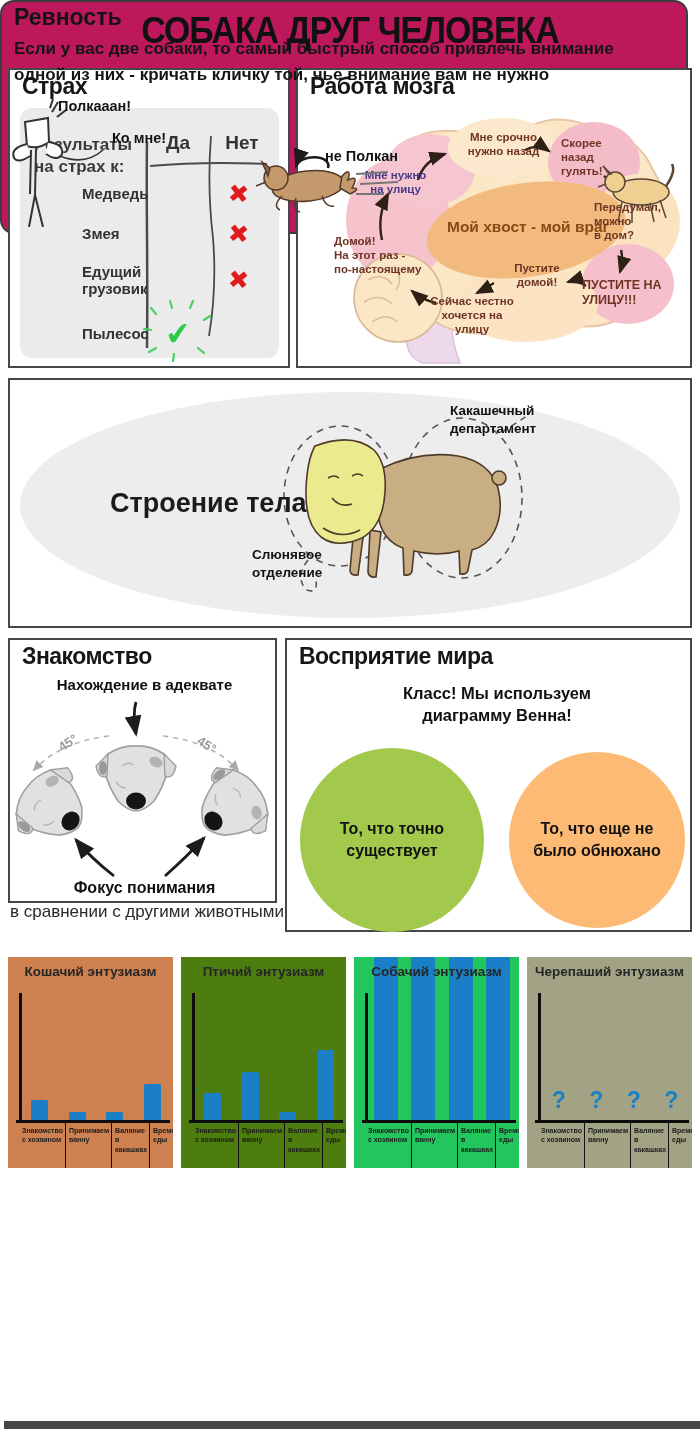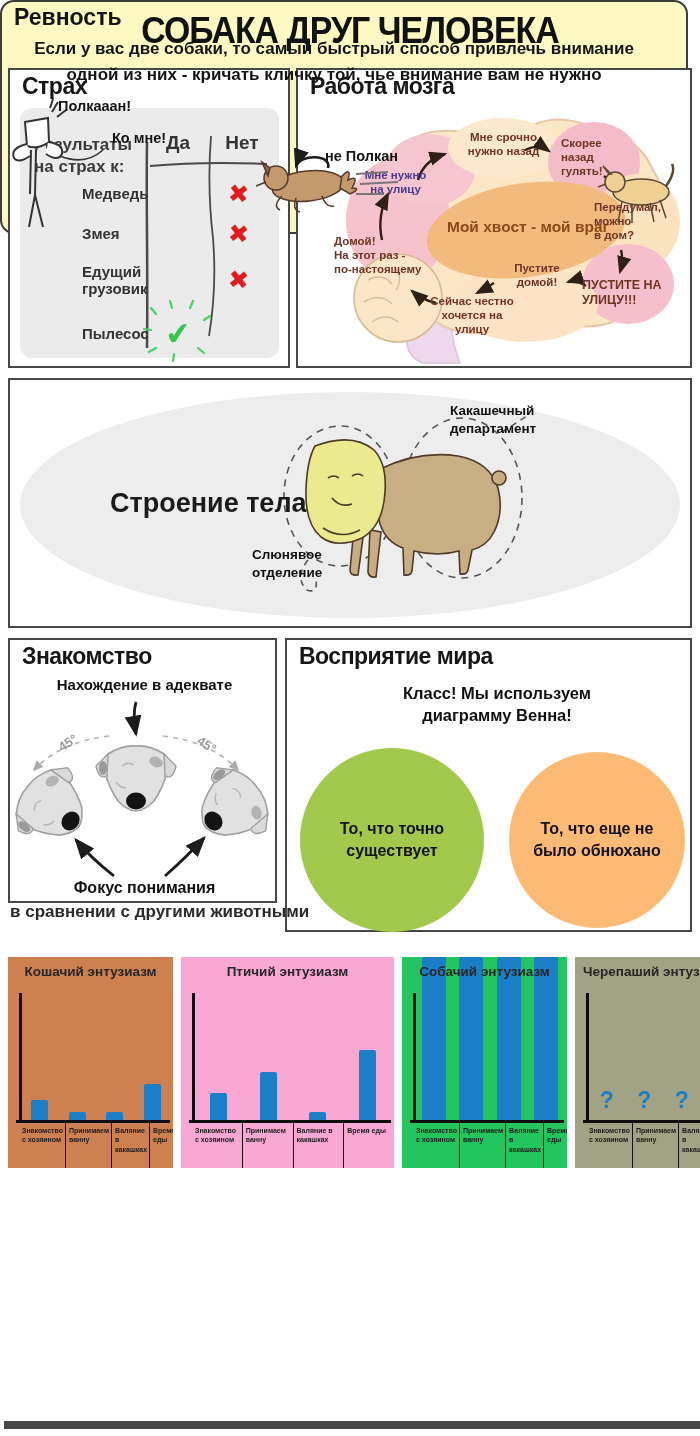"Ревность" #jeal { background: #fef9c3 -> #be185d; text-align: center -> none }
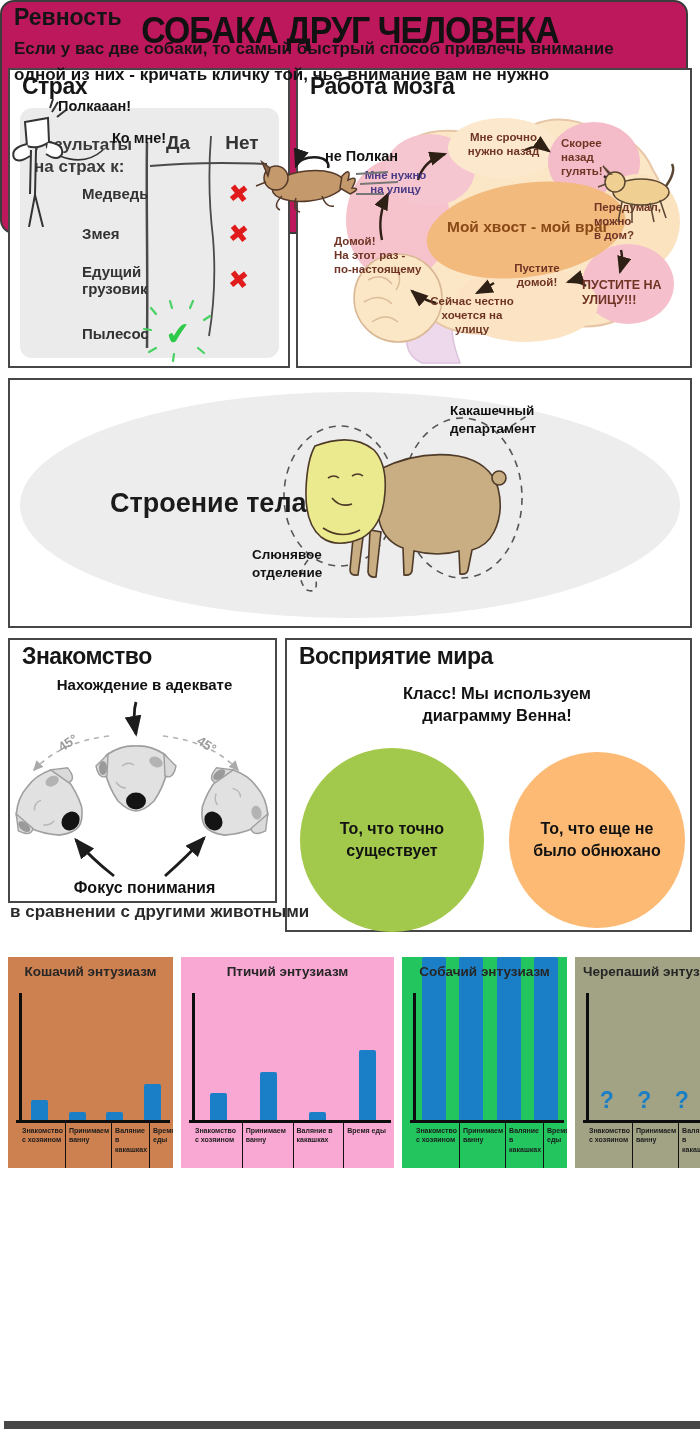"в сравнении с другими животными" #enth-sub { font-weight: bold -> normal }
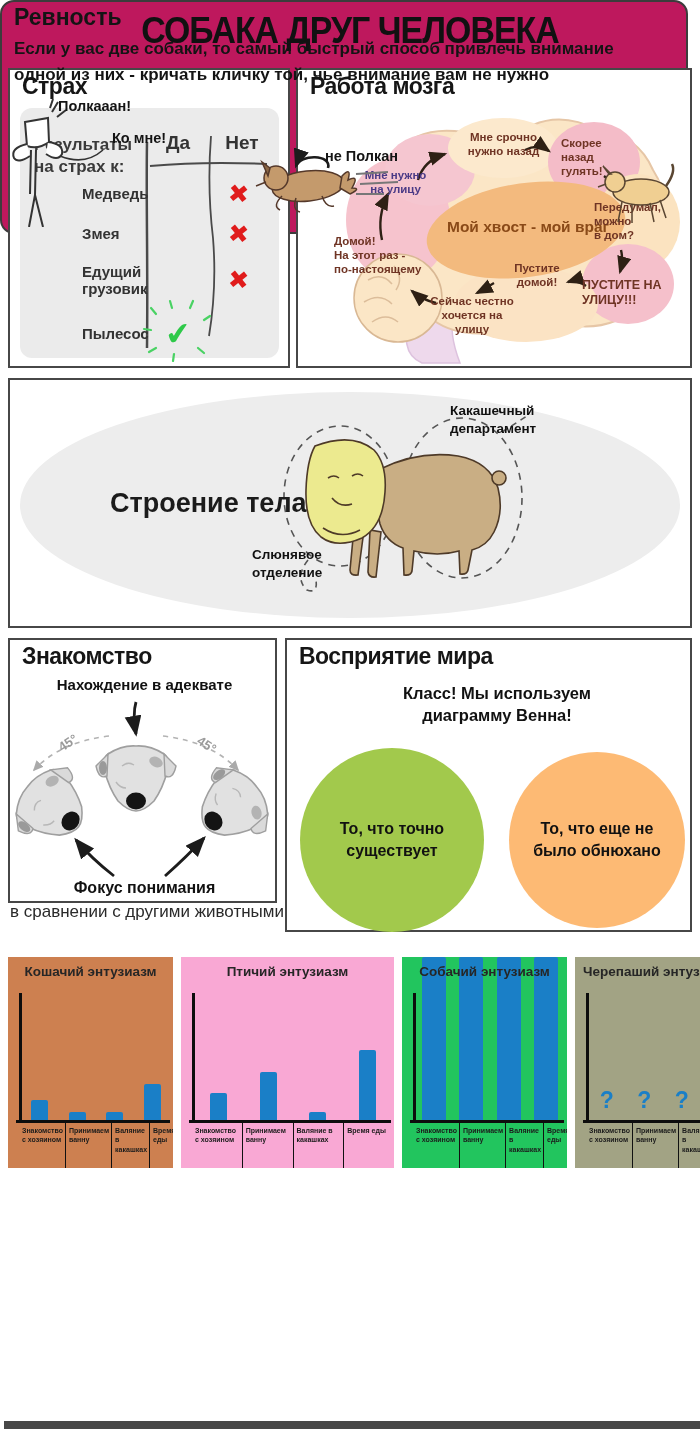"Птичий энтузиазм" div.chart-panel { background: #f9a8d4 -> #4d7c0f; padding-left: 48px -> none }
